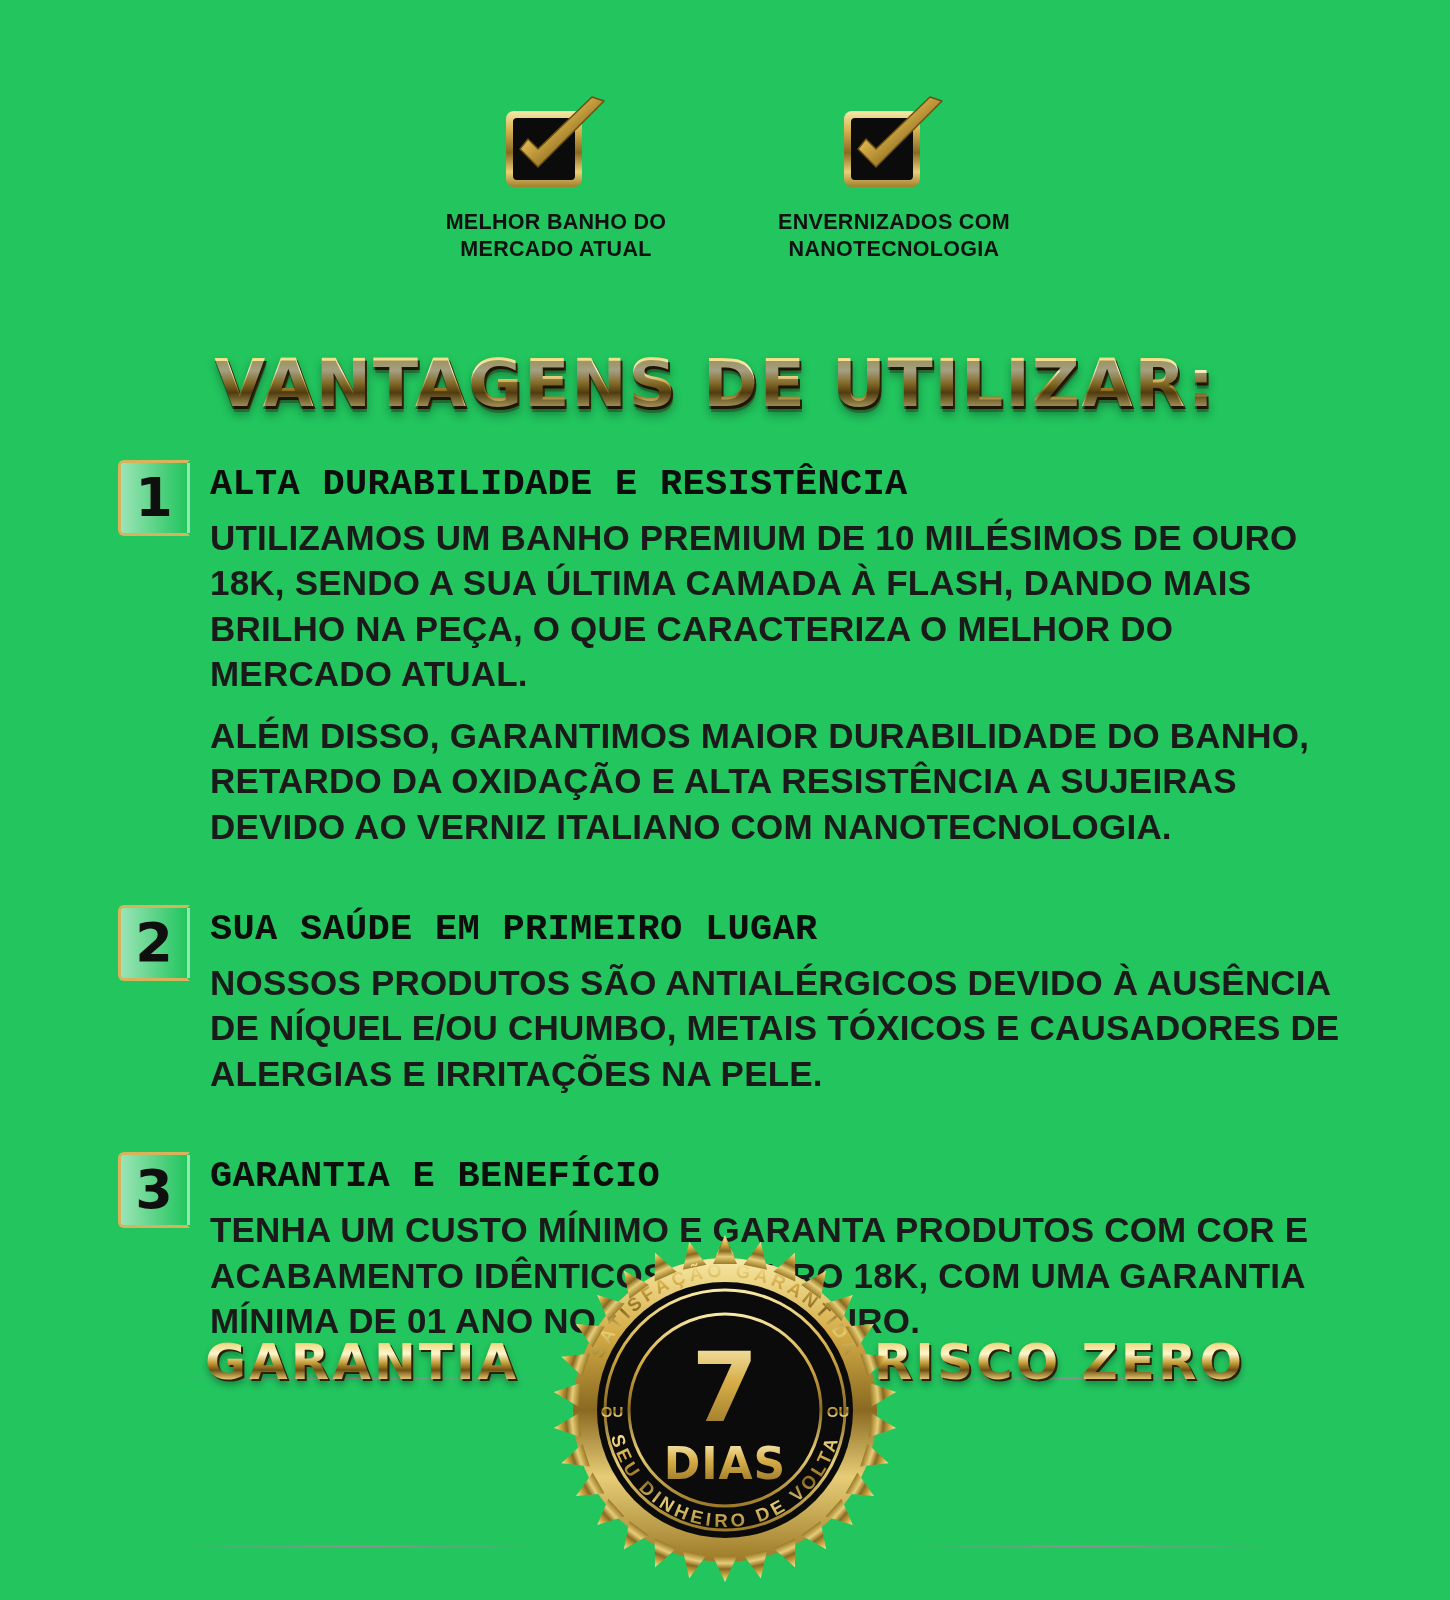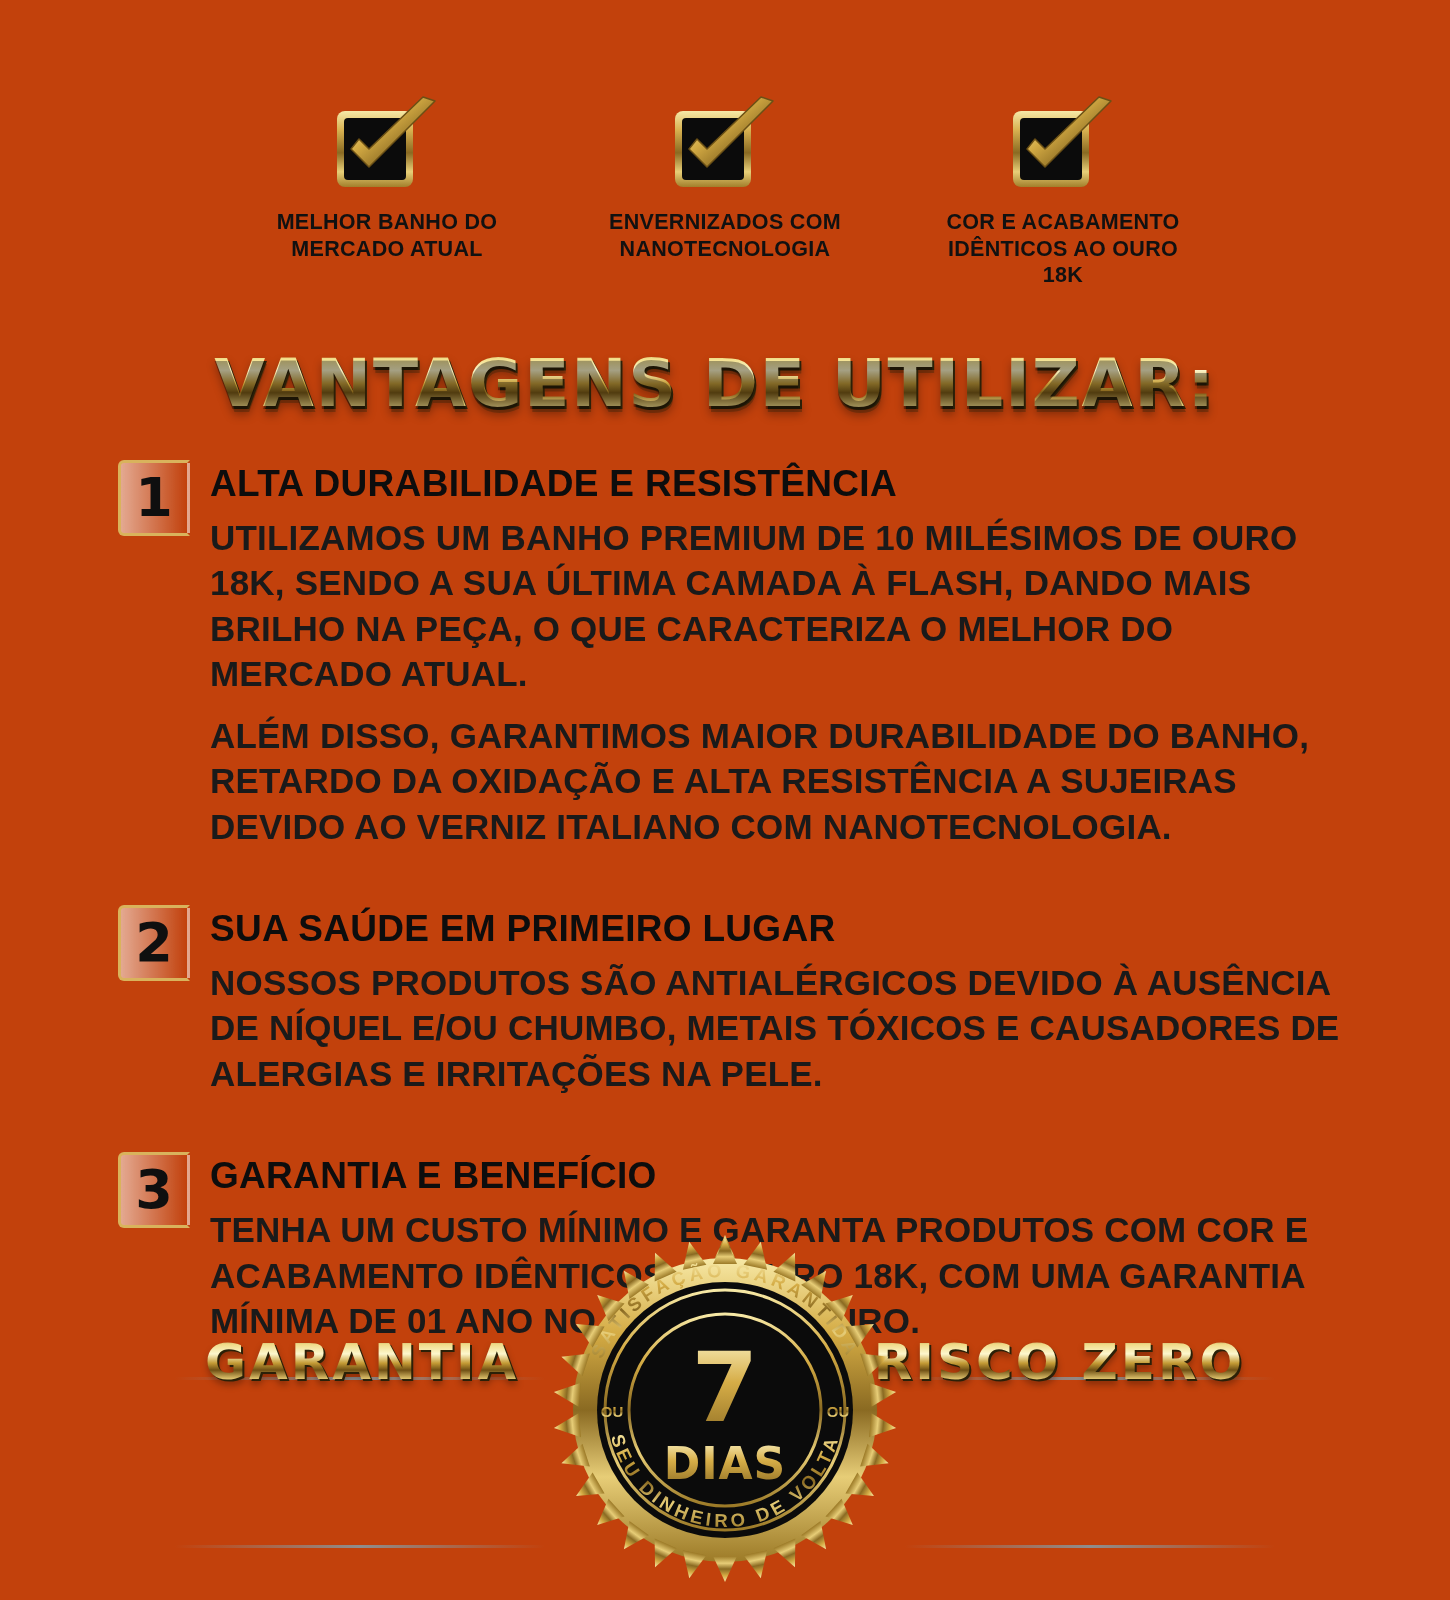"MELHOR BANHO DO" .page { background: #c2410c -> #22c55e }
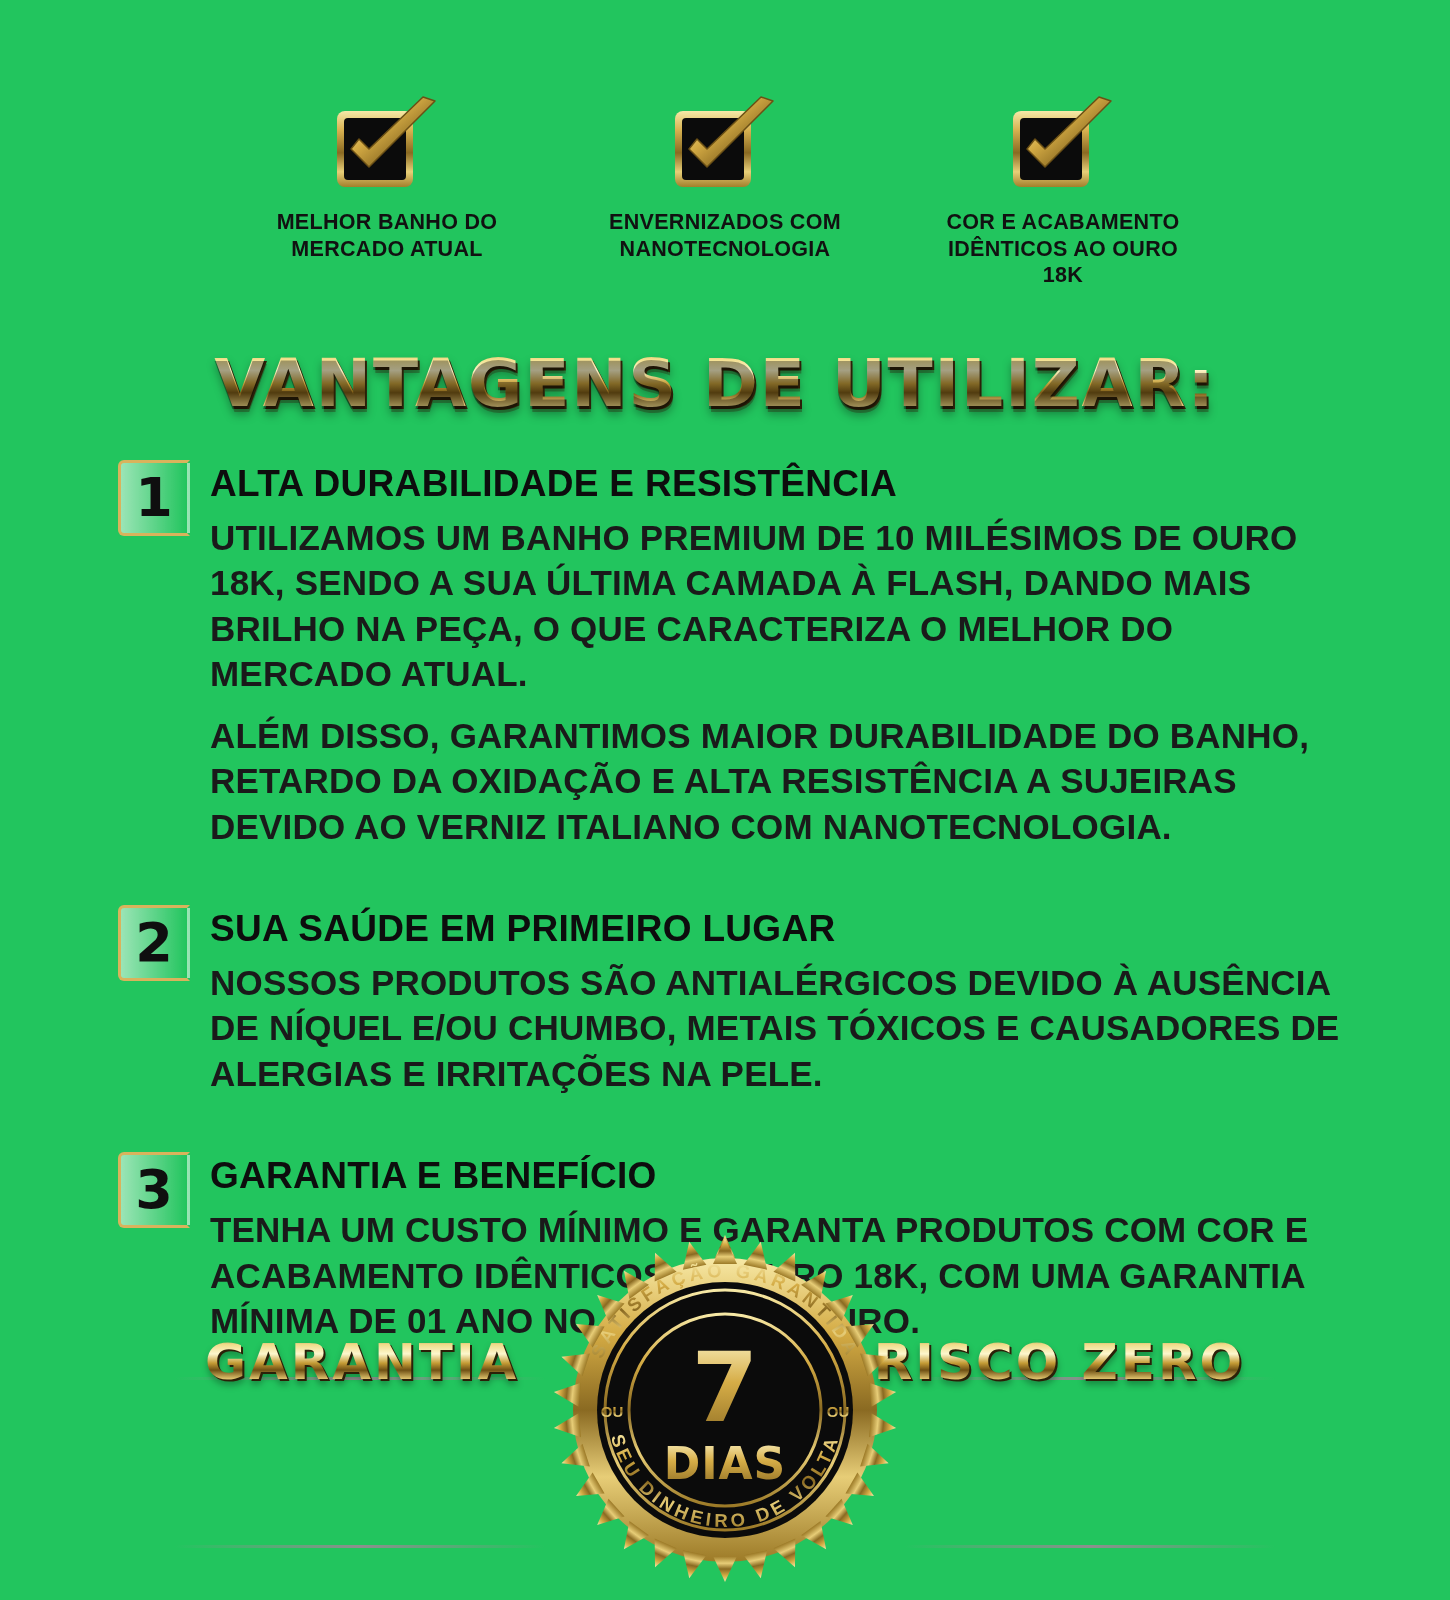"COR E ACABAMENTO" div.badge { html: <div> <div> <svg> <rect></rect> <rect></rect> <path></path> </svg> </div> <div>COR E ACABAMENTO IDÊNTICOS AO OURO 18K</div> </div> -> none }
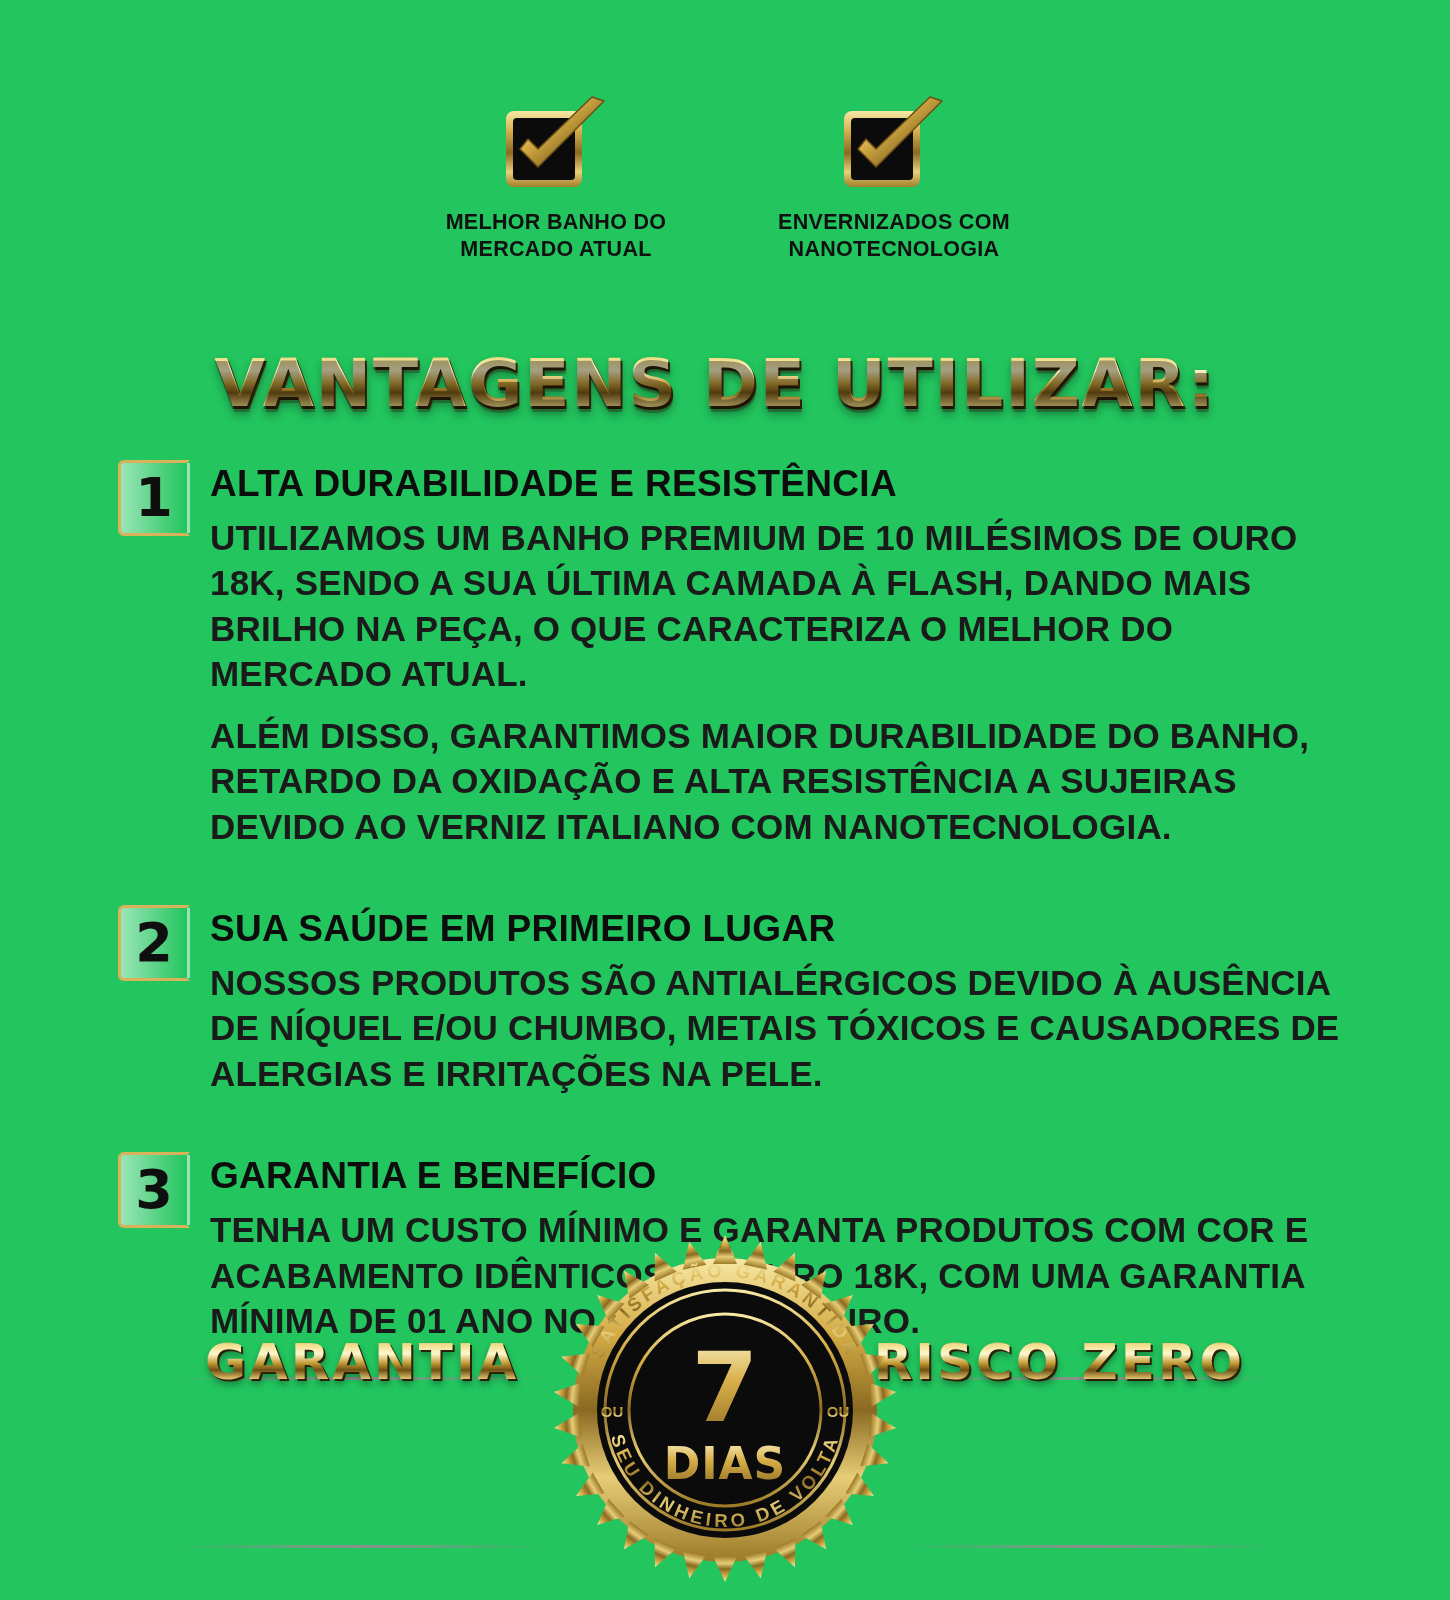"ALTA DURABILIDADE E RESISTÊNCIA" .item-title { font-family: none -> Liberation Mono, monospace }
